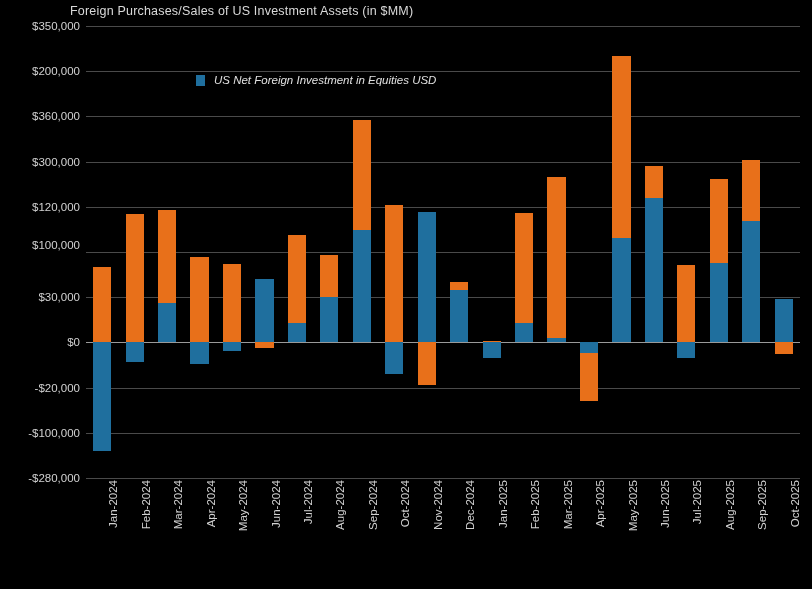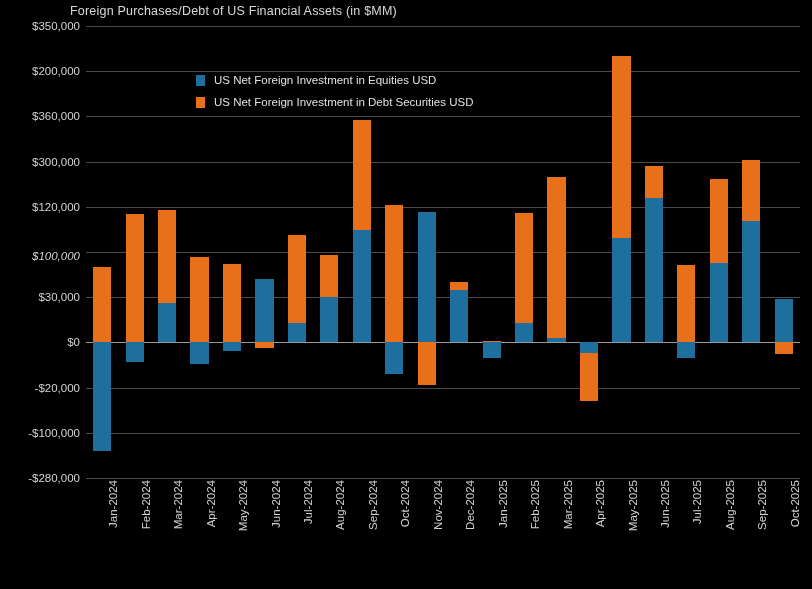"Foreign Purchases/Debt of US Financial" div { text: Purchases/Debt of US Financial -> Purchases/Sales of US Investment }
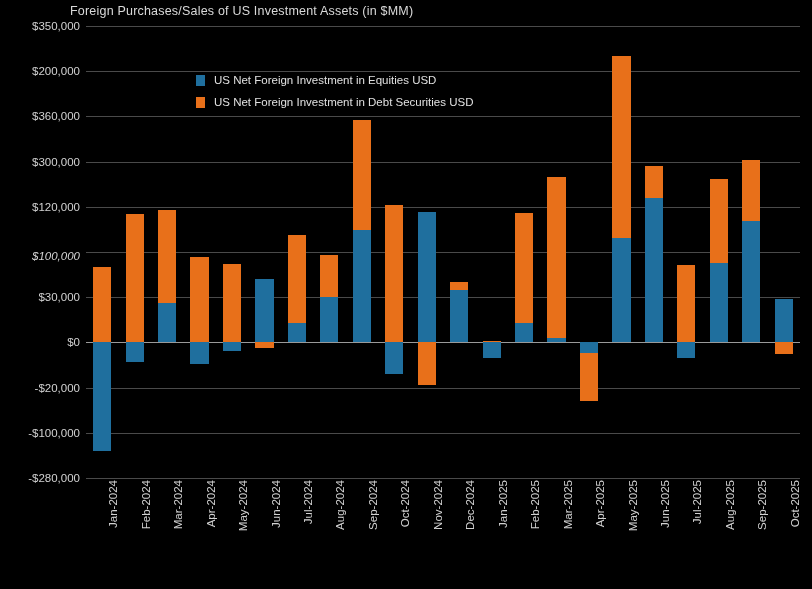"US Net Foreign Investment in" #legend { font-style: none -> italic }
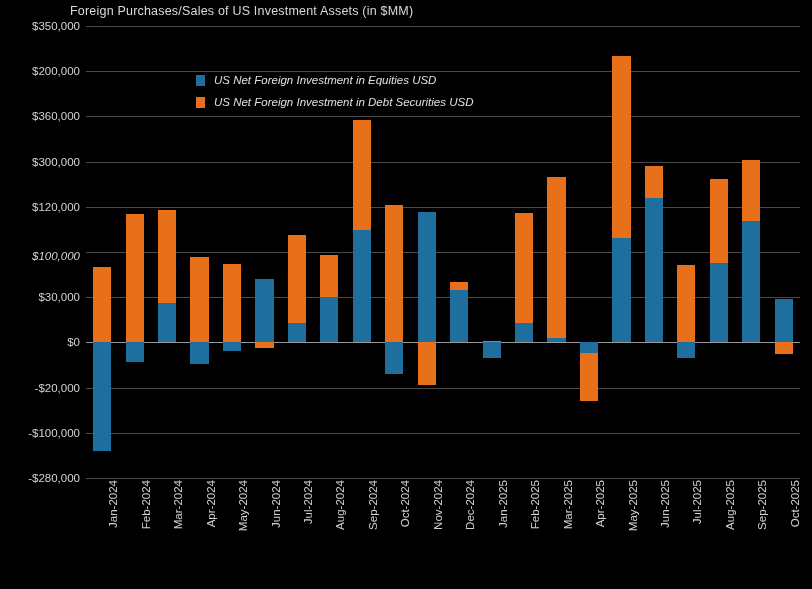"US Net Foreign Investment in Debt" div.legend-row { html: <div> <span></span> <span>US Net Foreign Investment in Debt Securities USD</span> </div> -> none }
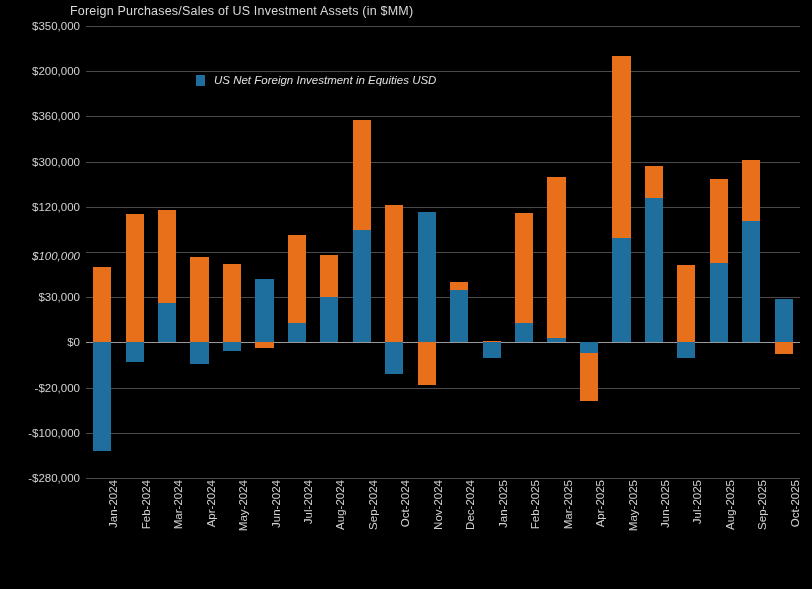"$100,000" div.ytick { font-style: italic -> none; top: 230px -> 219px }
